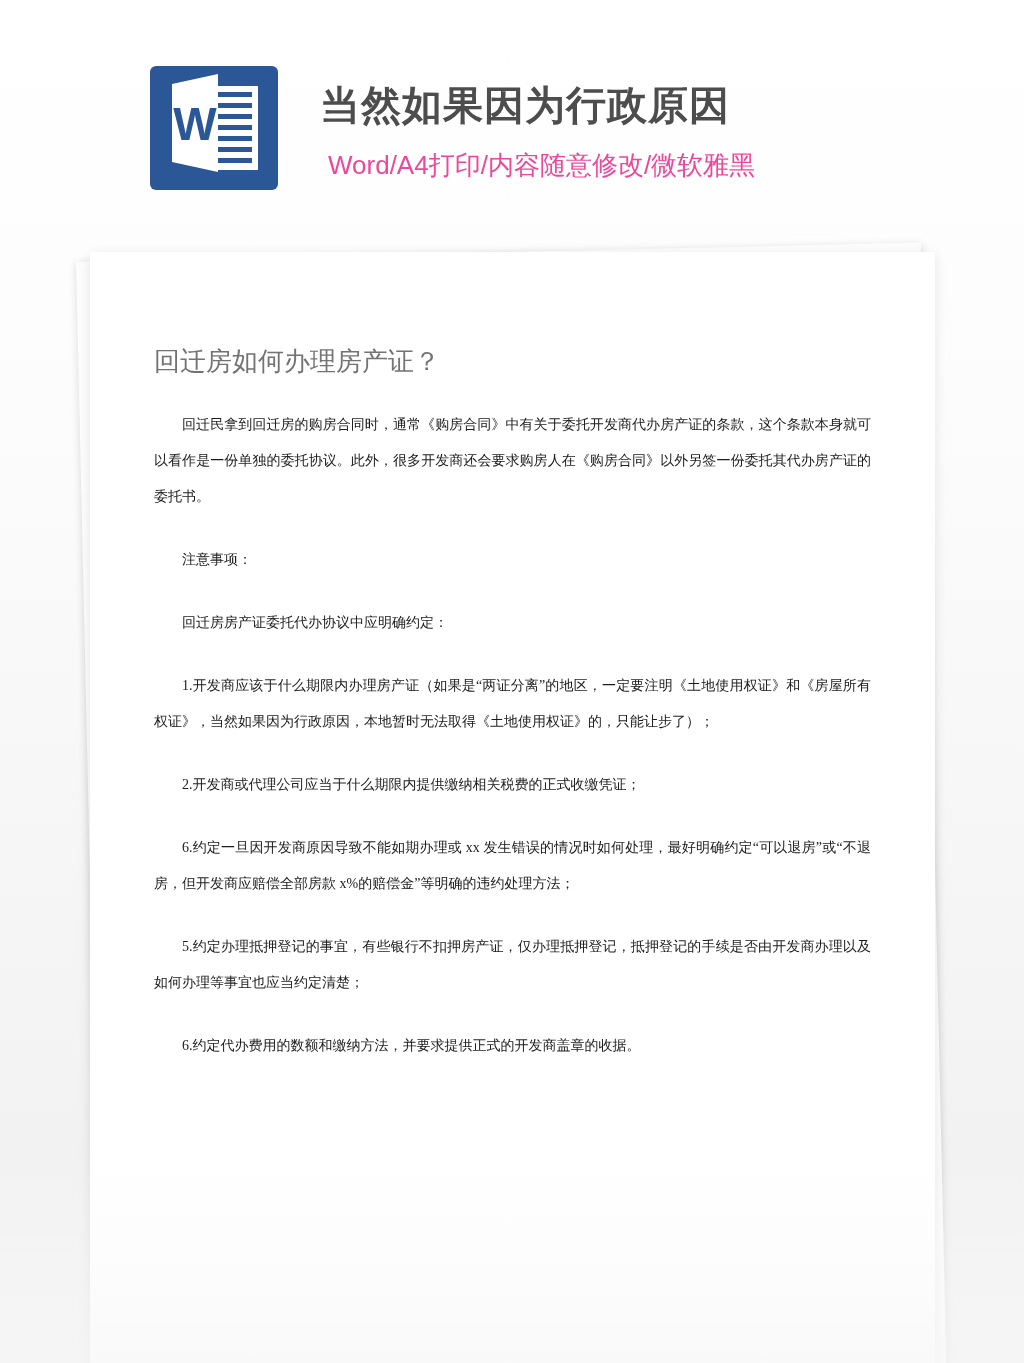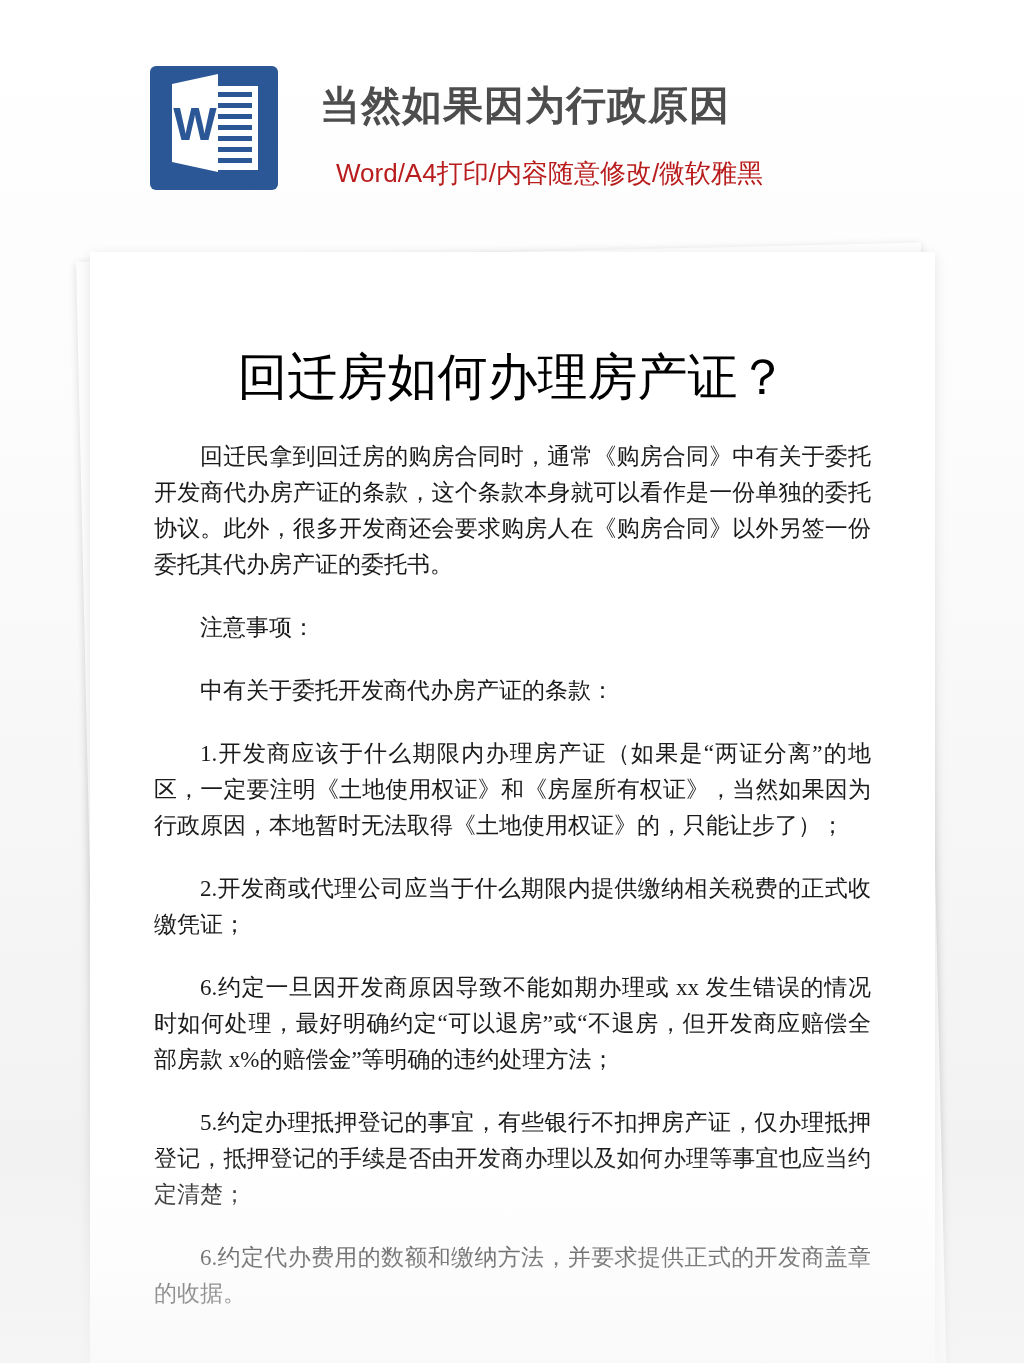"Word/A4打印/内容随意修改/微软雅黑" .hdr-subtitle { color: #b91c1c -> #ec4899; margin: 12px -> 4px }
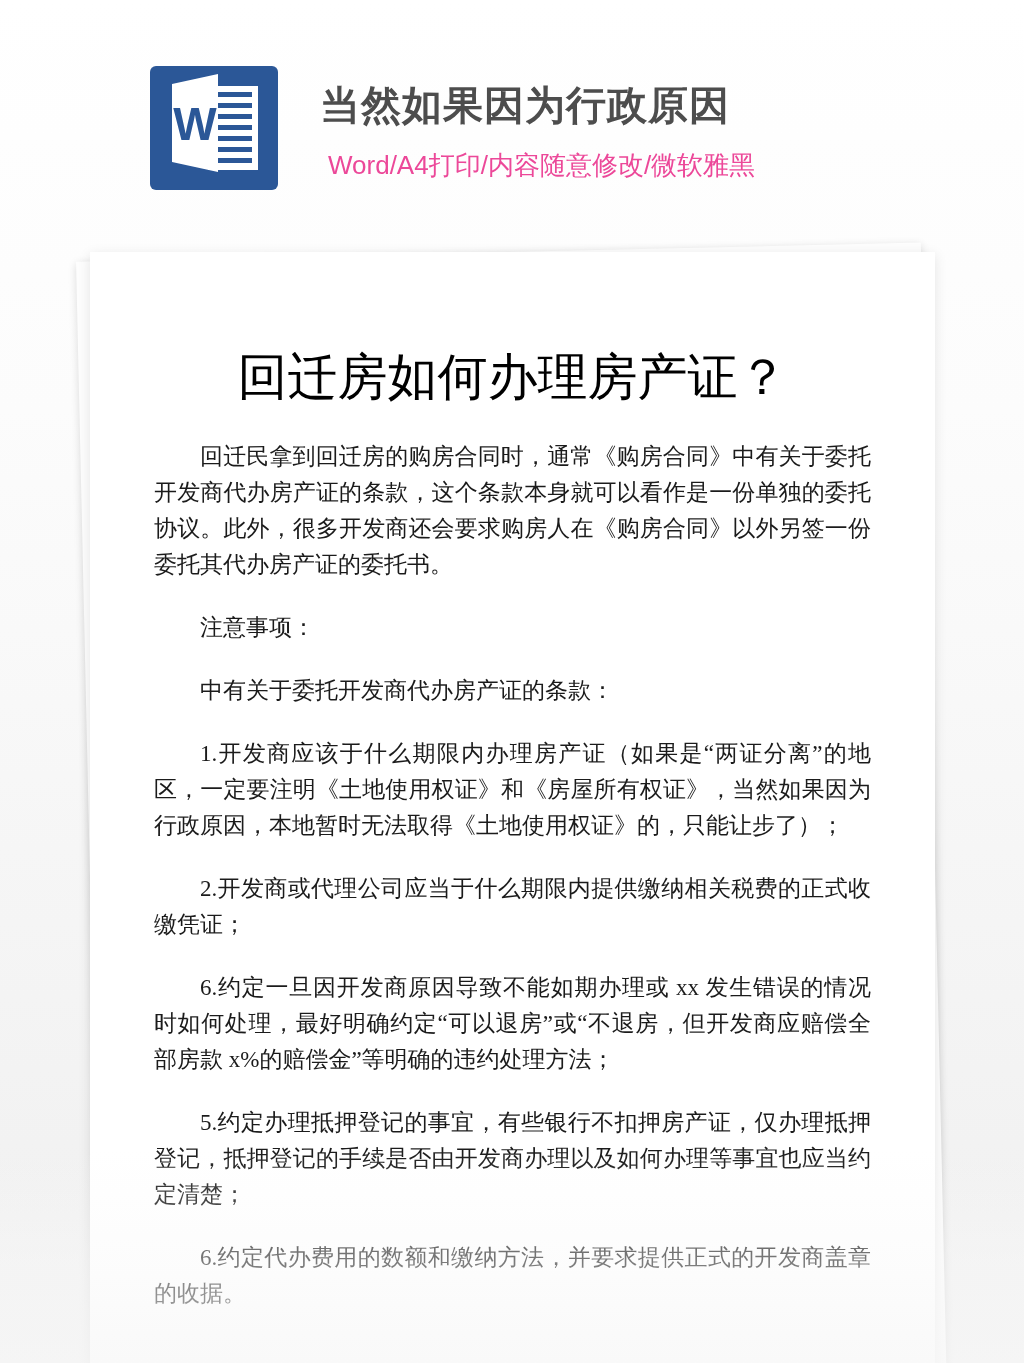"回迁房如何办理房产证？" .doc-title { color: #000000 -> #737373; font-size: 50px -> 26px; text-align: center -> left }
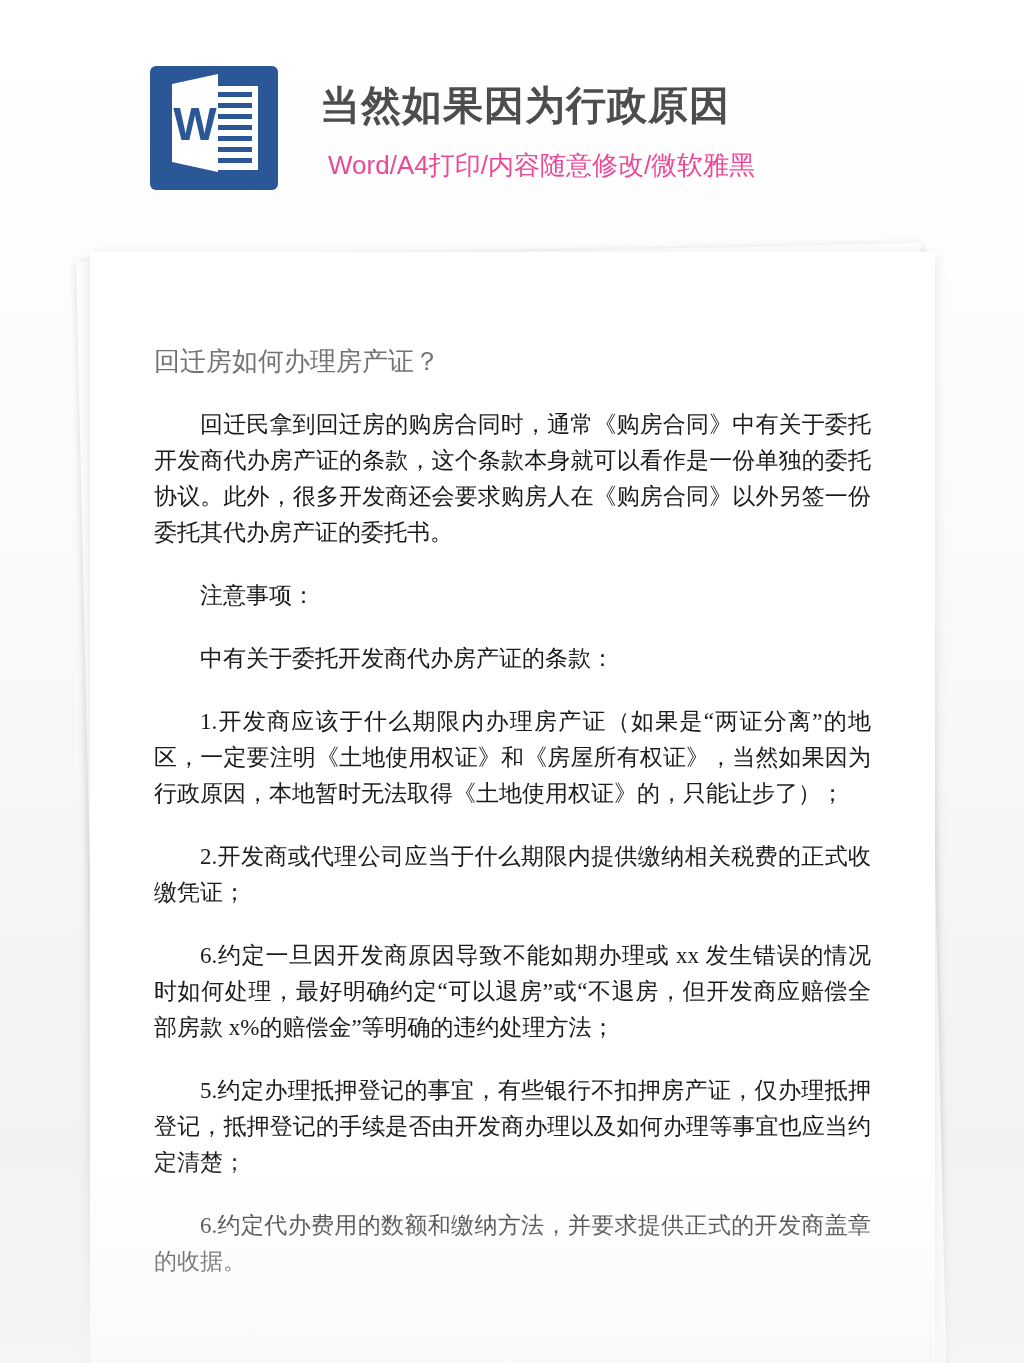"回迁民拿到回迁房的购房合同时，通常《购房合同》中有关于委托开发商代办房产证的条款" .doc-body p { font-size: 23px -> 14px }
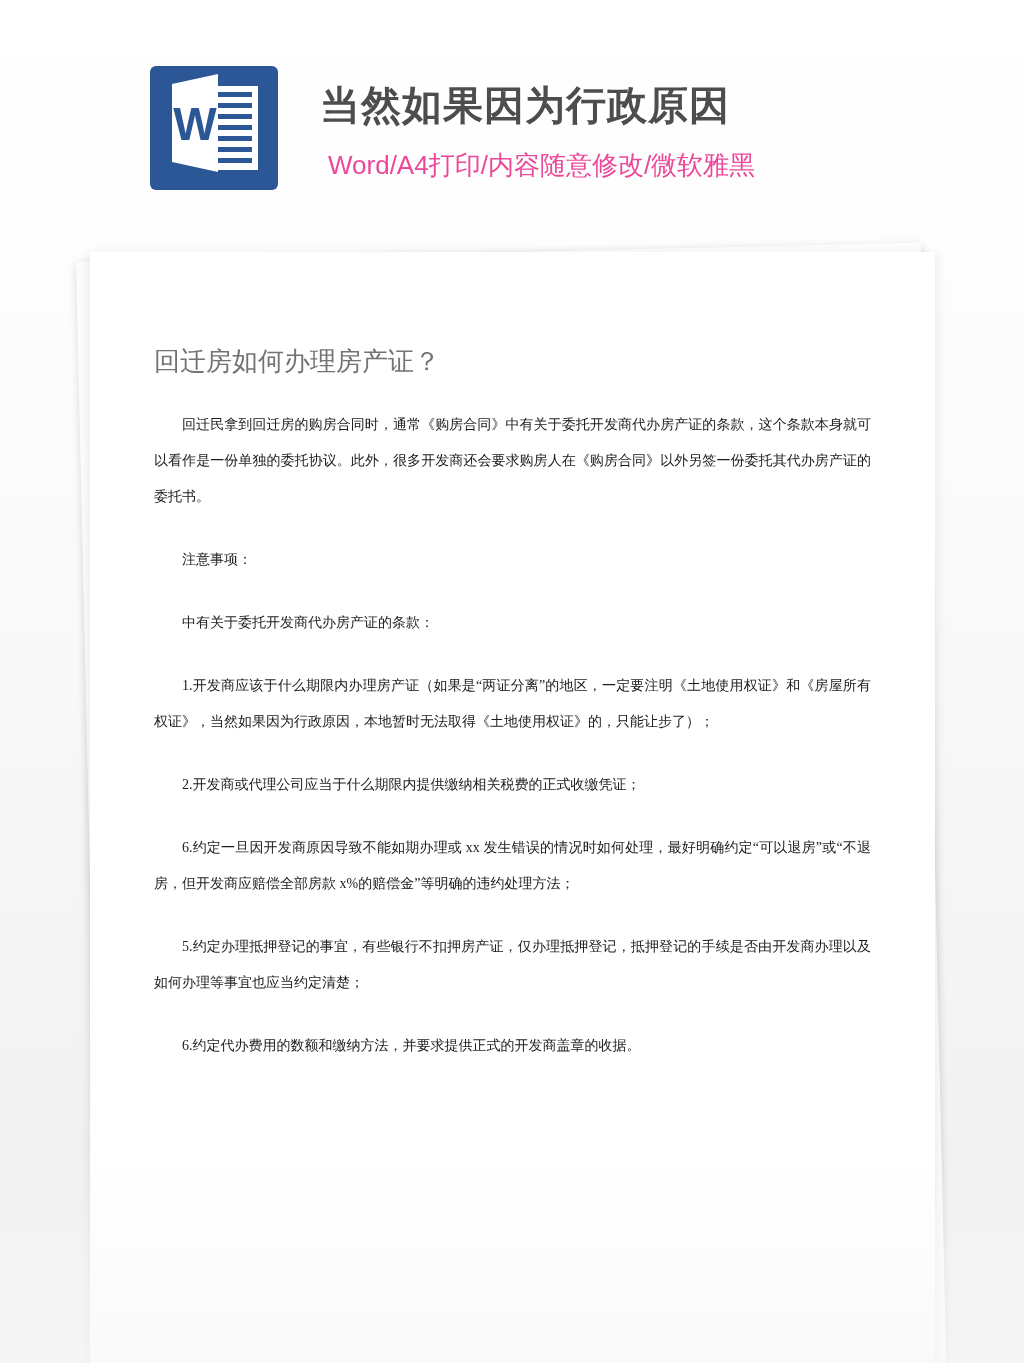"中有关于委托开发商代办房产证的条款：" p { text: 中有关于委托开发商代办房产证的条款 -> 回迁房房产证委托代办协议中应明确约定 }
